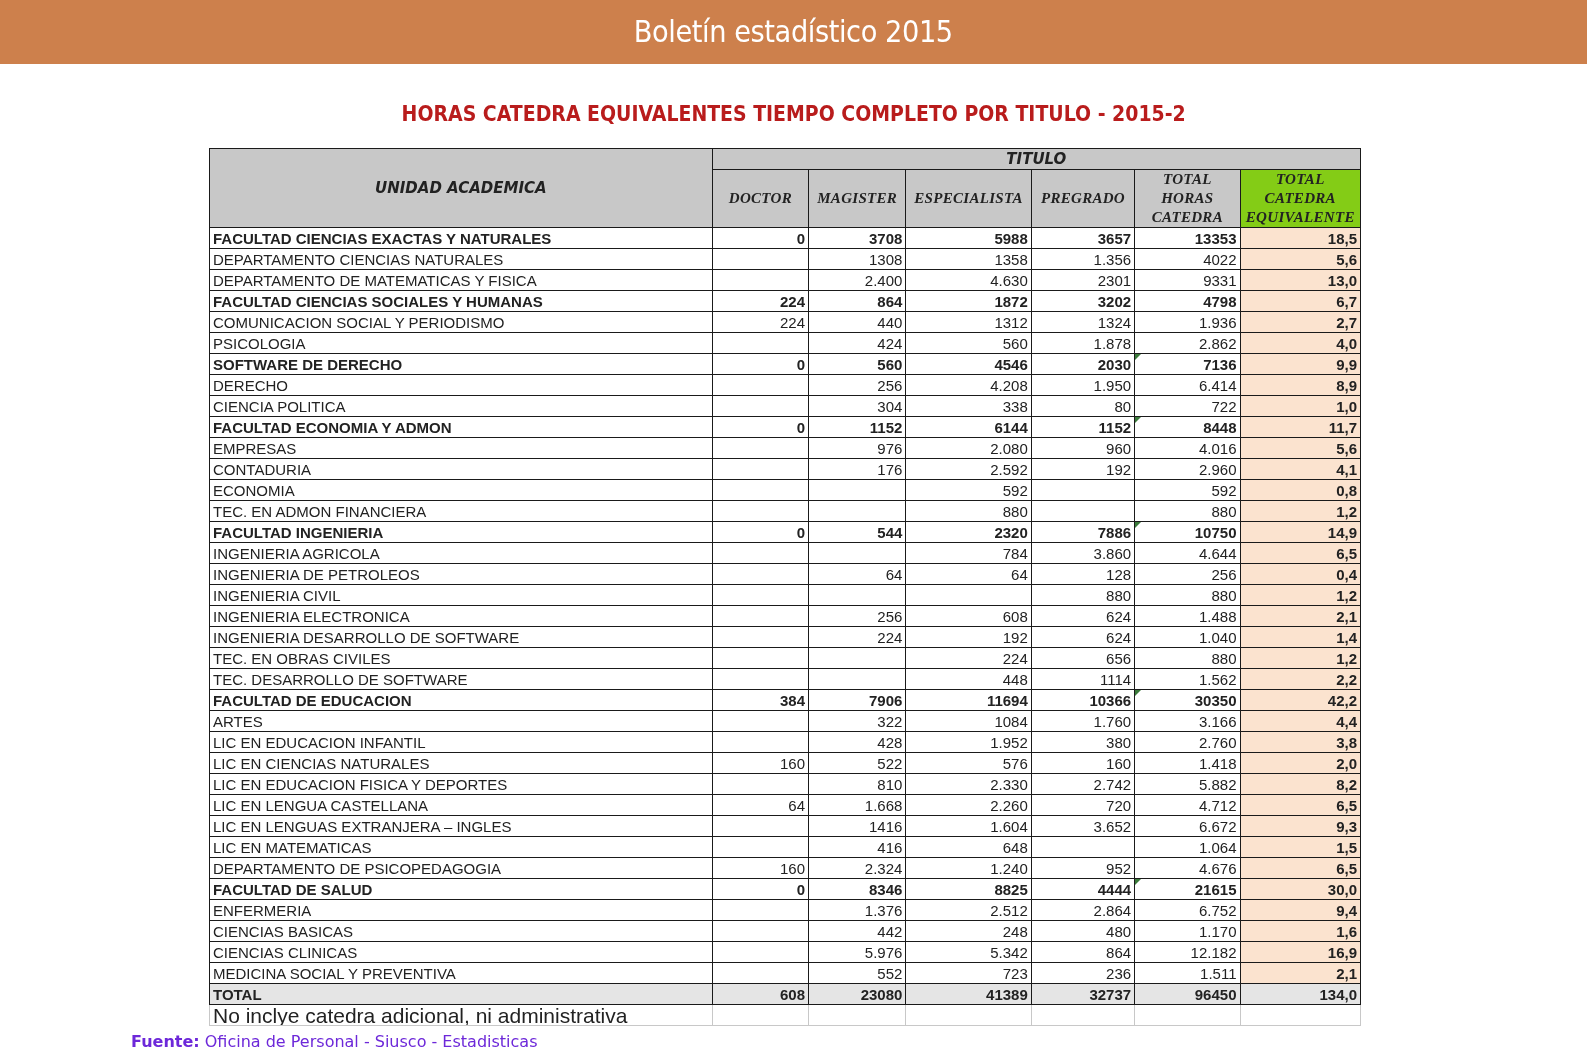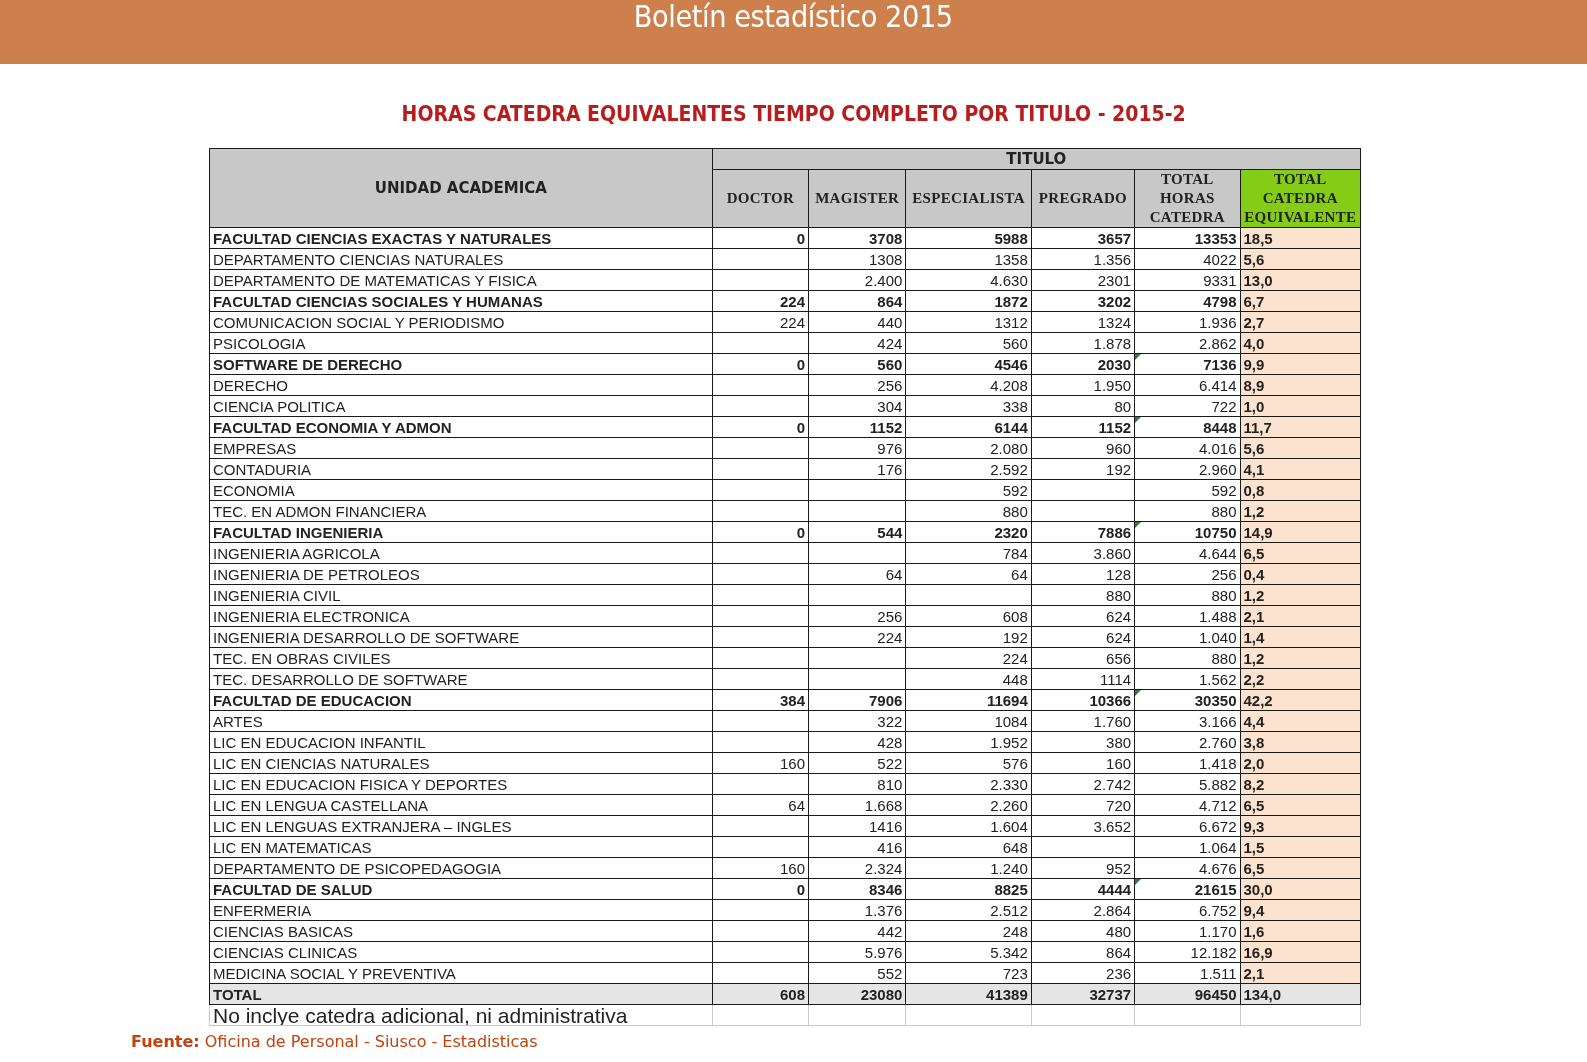"Boletín estadístico 2015" .banner { align-items: flex-start -> center }
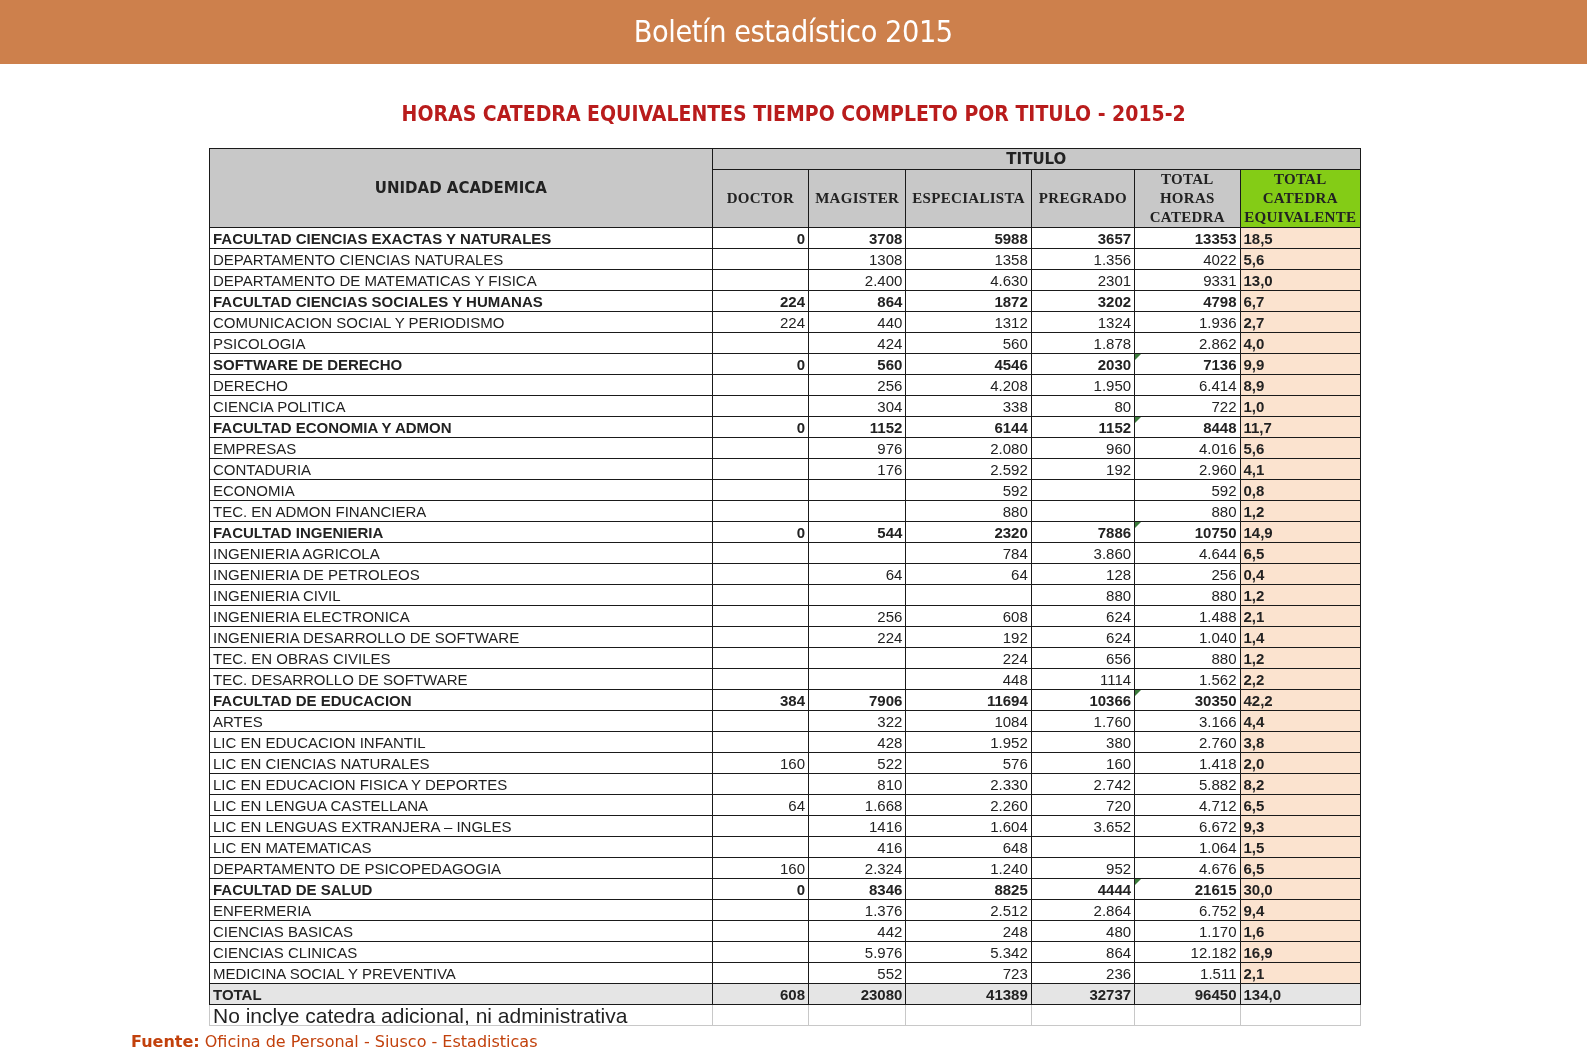"TITULO" table.data th { font-style: none -> italic }
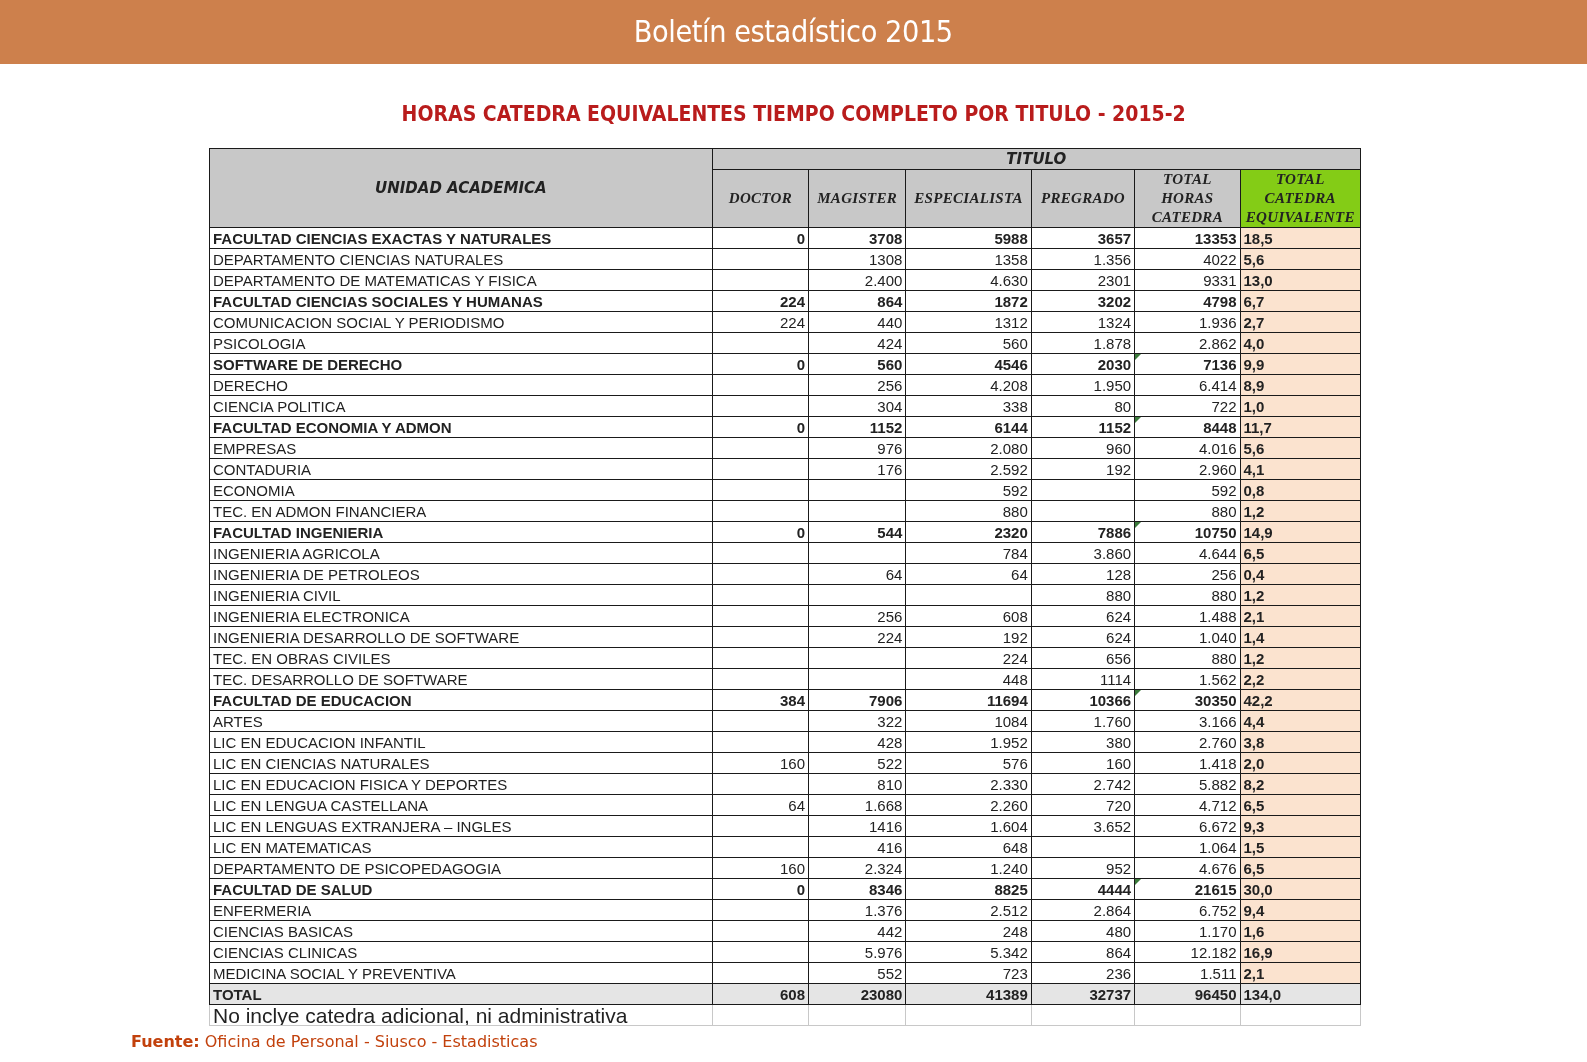"18,5" td.eq { text-align: left -> right }
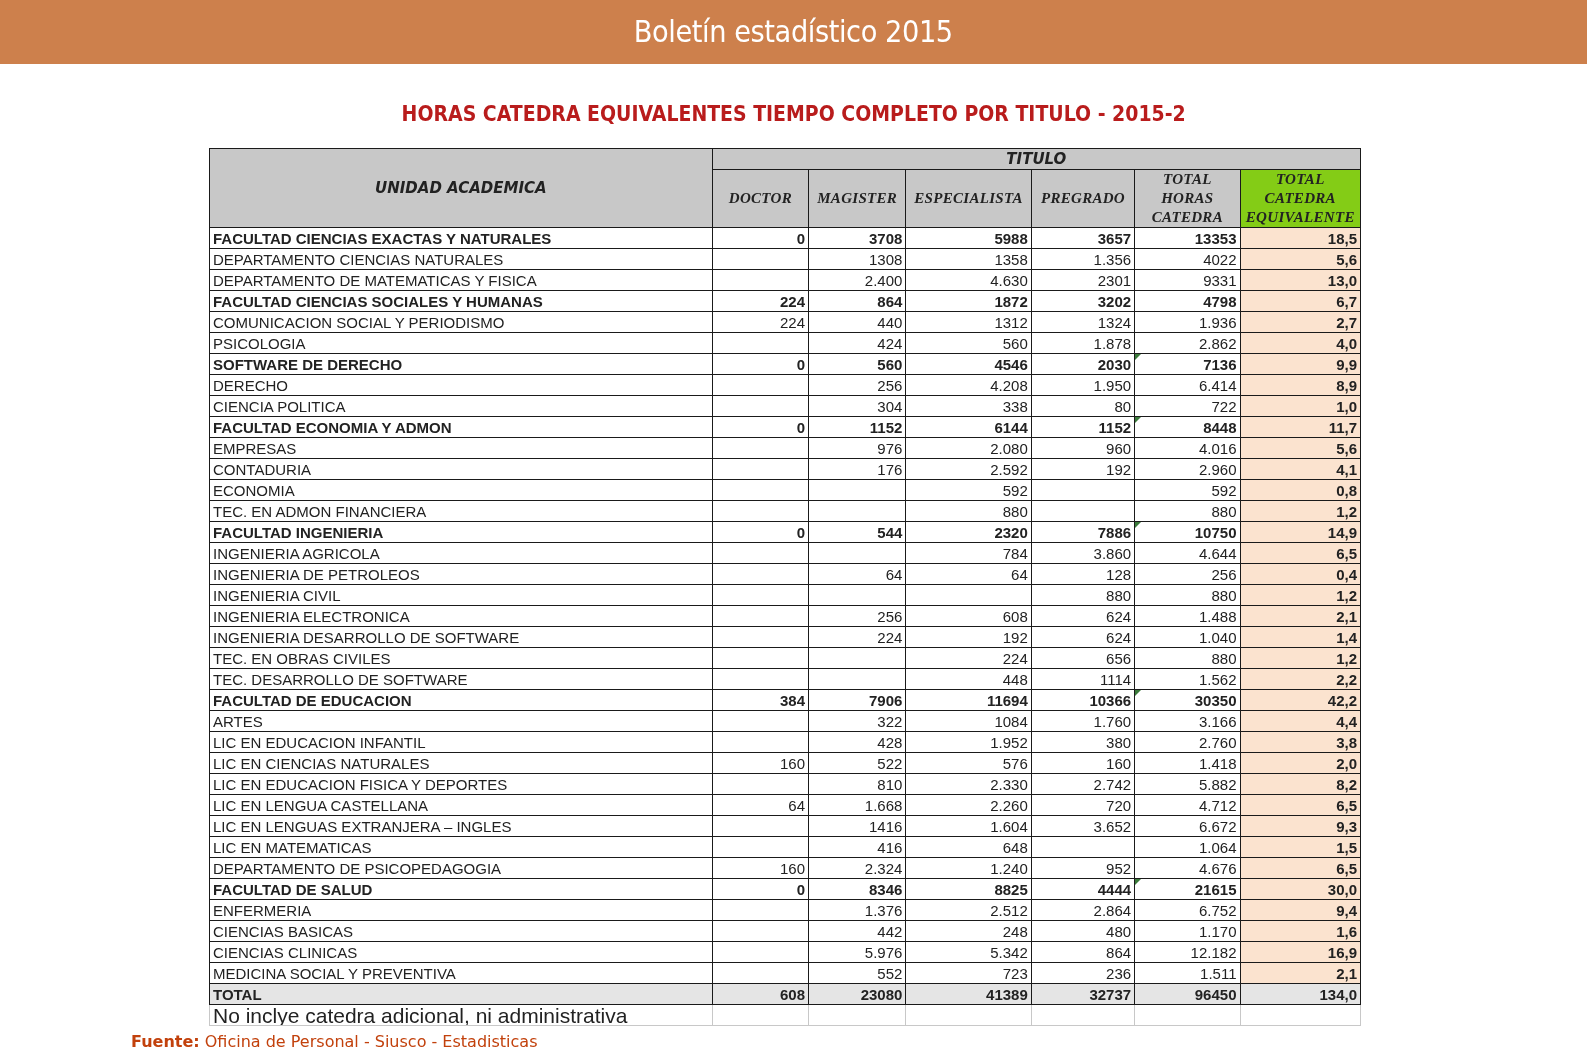"Fuente: Oficina de Personal -" .source { color: #c2410c -> #6d28d9 }
